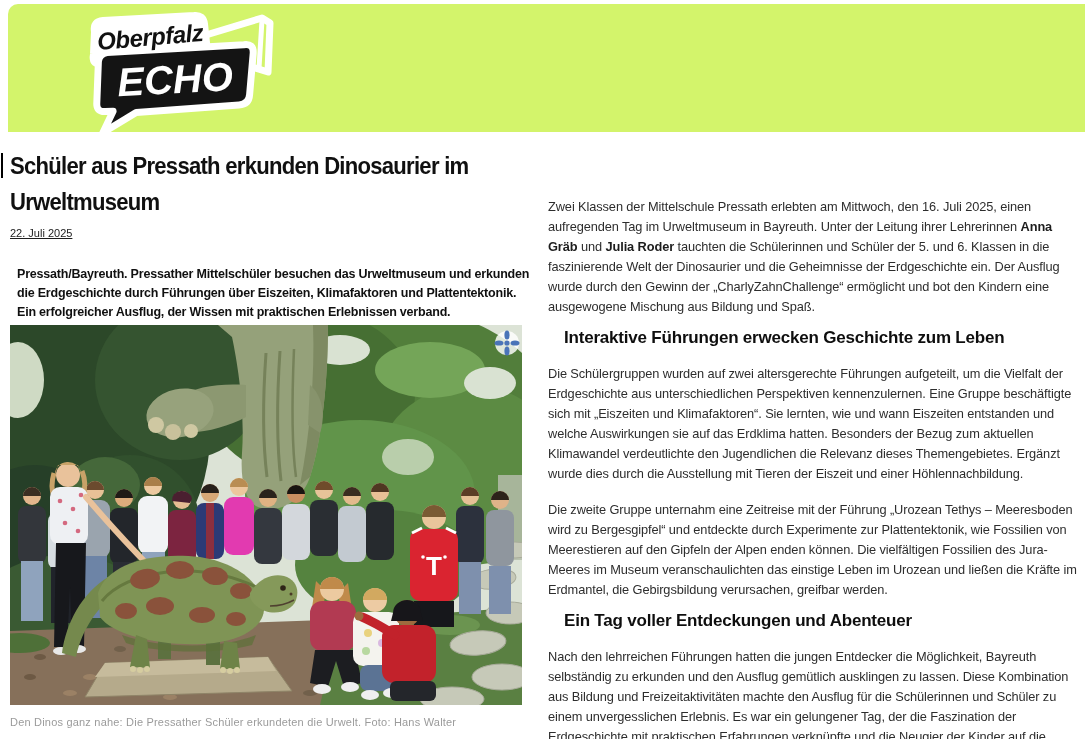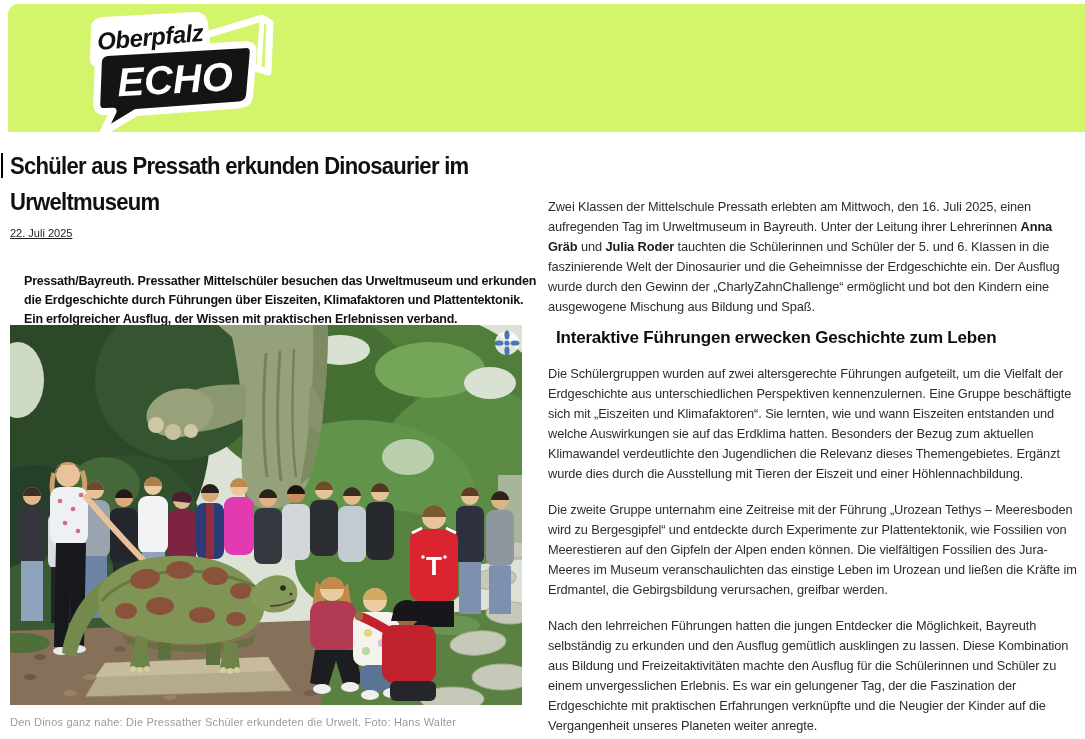"Pressath/Bayreuth. Pressather" .lede { margin: 14px -> 7px }
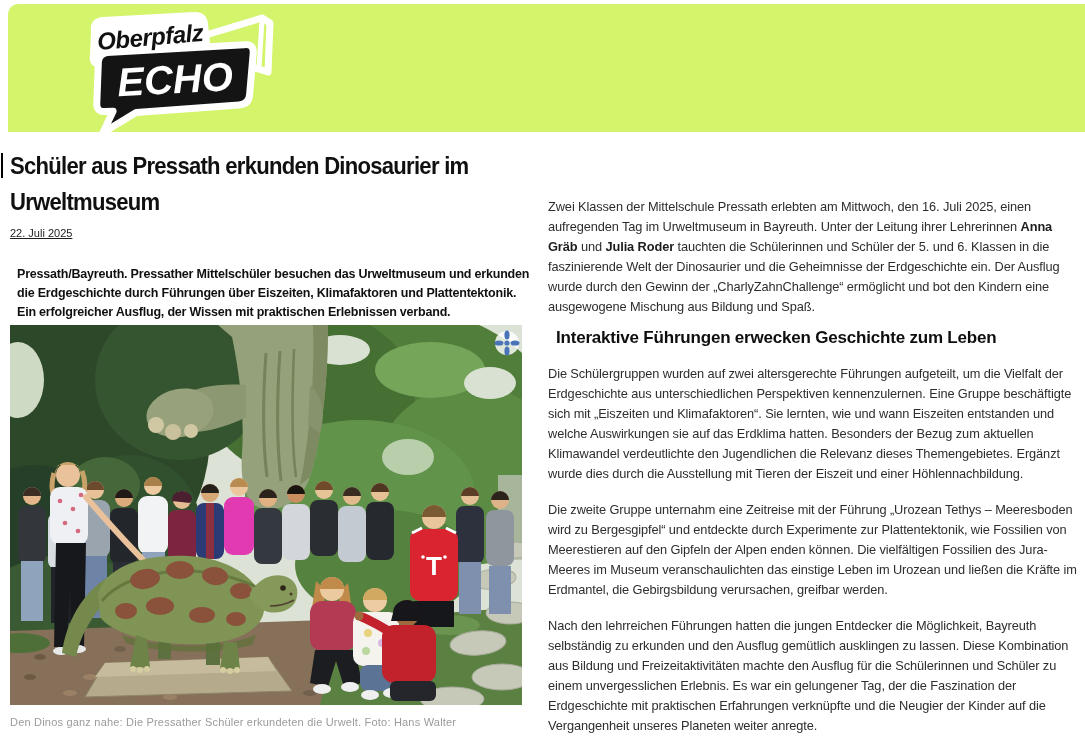"Interaktive Führungen erwecken" .rightcol h2 { margin: 6px 8px 8px -> 6px 16px 8px }
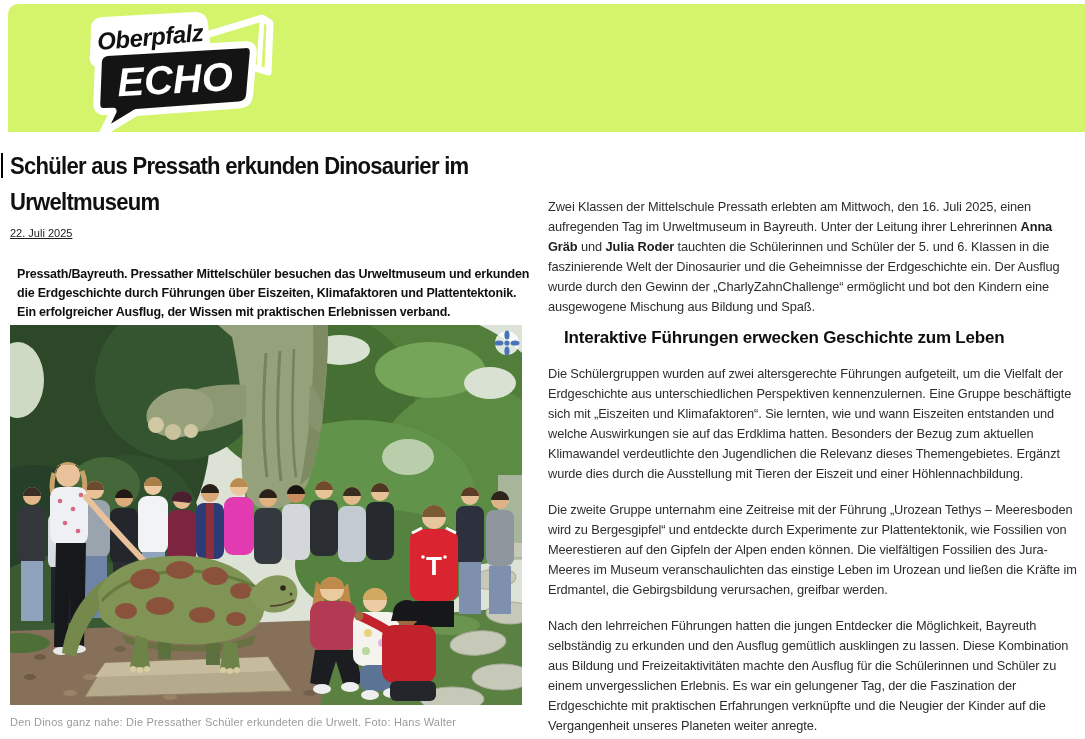"Ein Tag voller Entdeckungen und" h2 { html: none -> <h2>Ein Tag voller Entdeckungen und Abenteuer</h2> }
